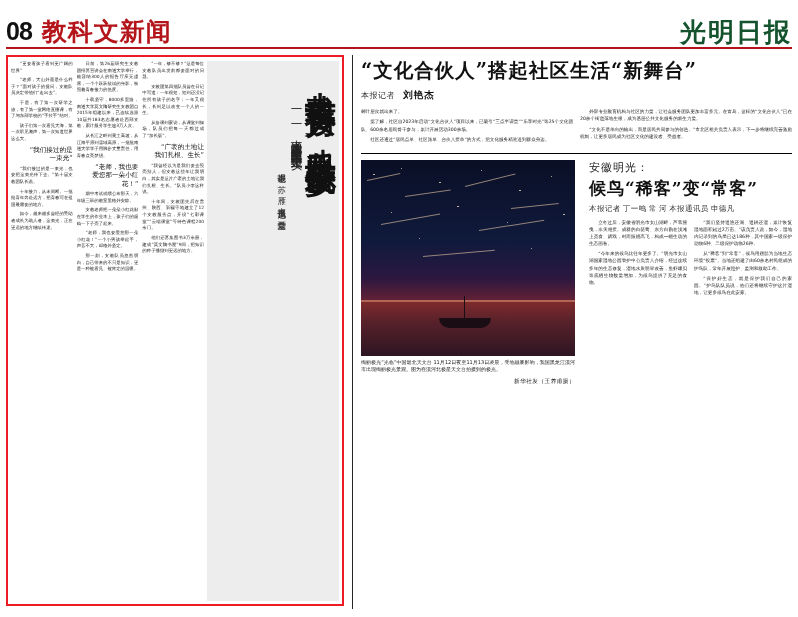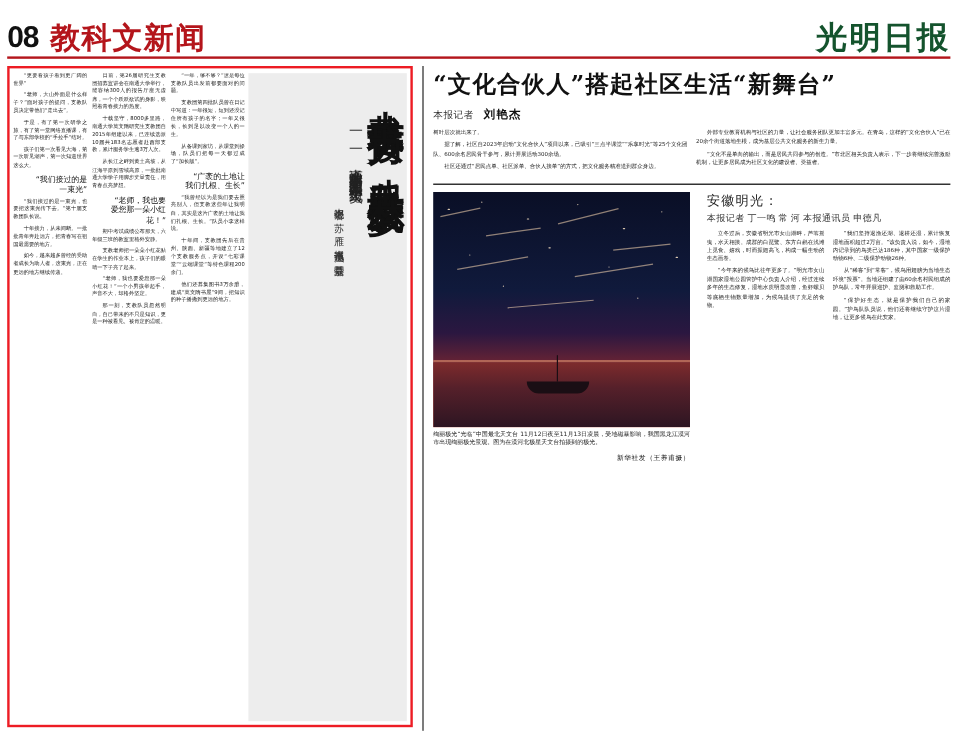"候鸟“稀客”变“常客”" div.art-head2 { html: none -> <div>候鸟“稀客”变“常客”</div> }
